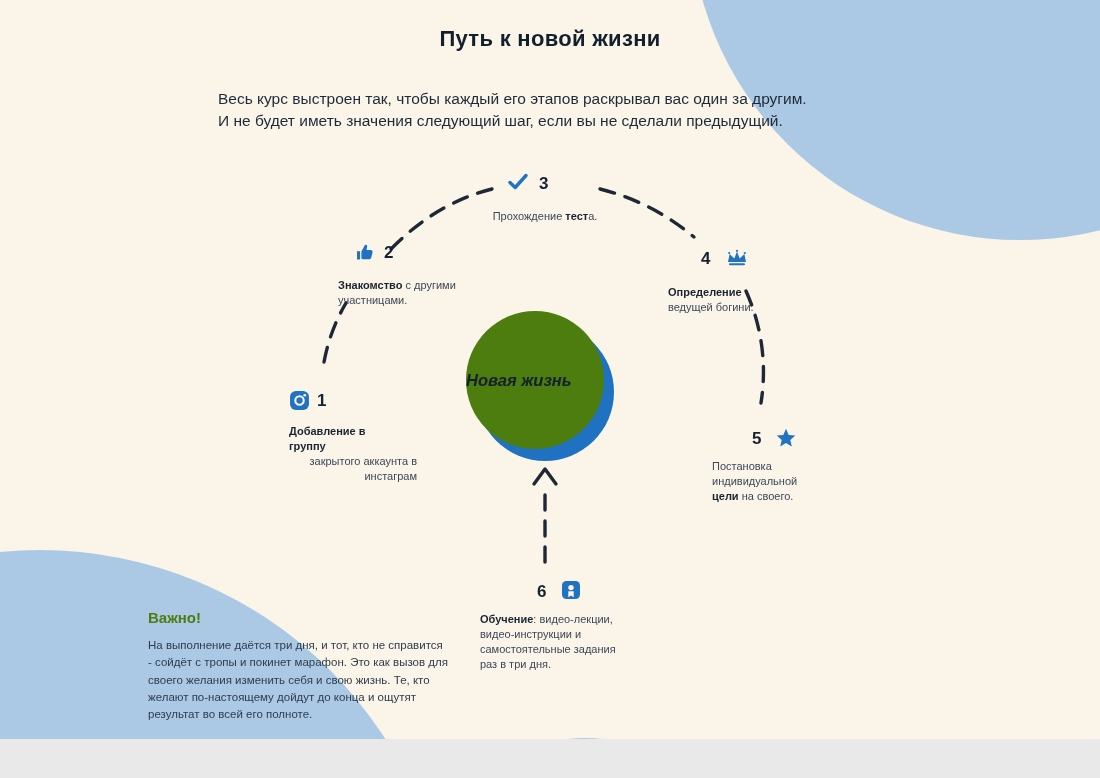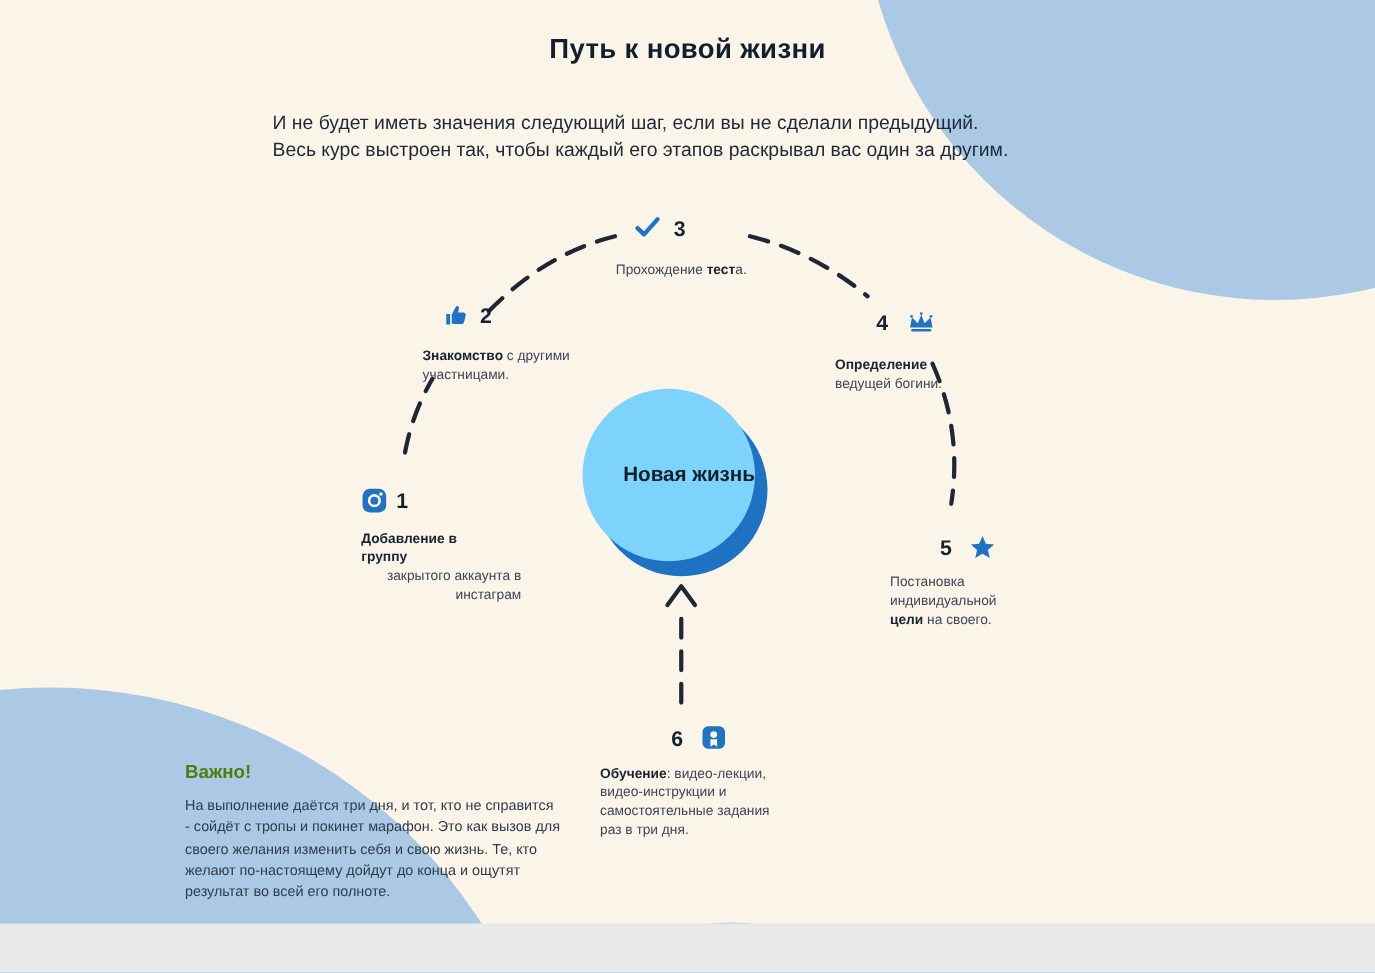"И не будет иметь значения" div { order: before "Весь курс выстроен так, чтобы" -> after "Весь курс выстроен так, чтобы" }
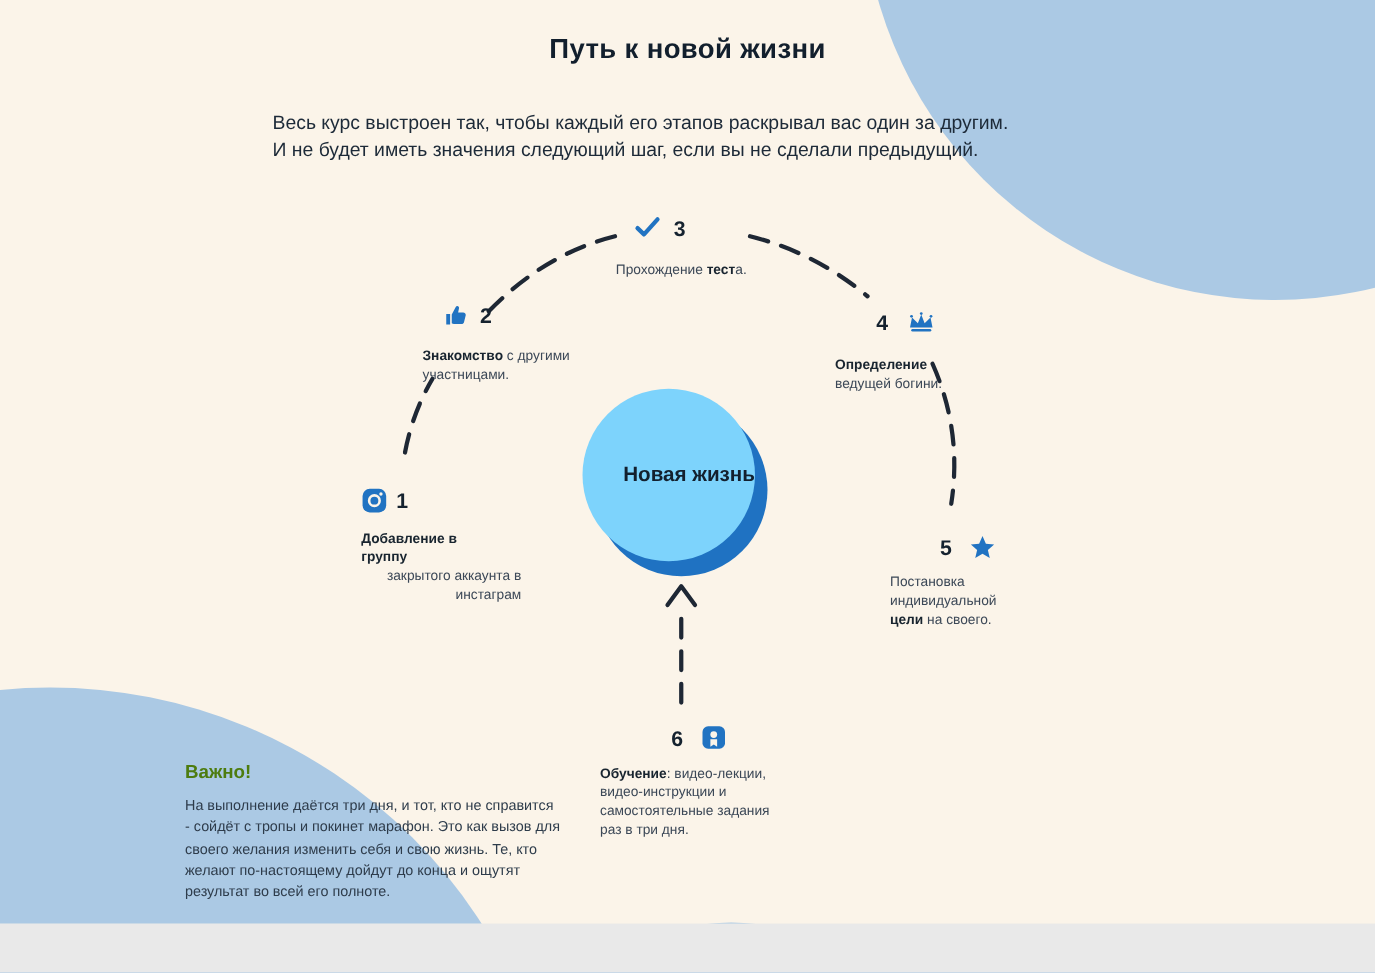"Новая жизнь" .circle-yellow { background: #7dd3fc -> #4d7c0f; font-style: none -> italic; justify-content: flex-end -> flex-start }
